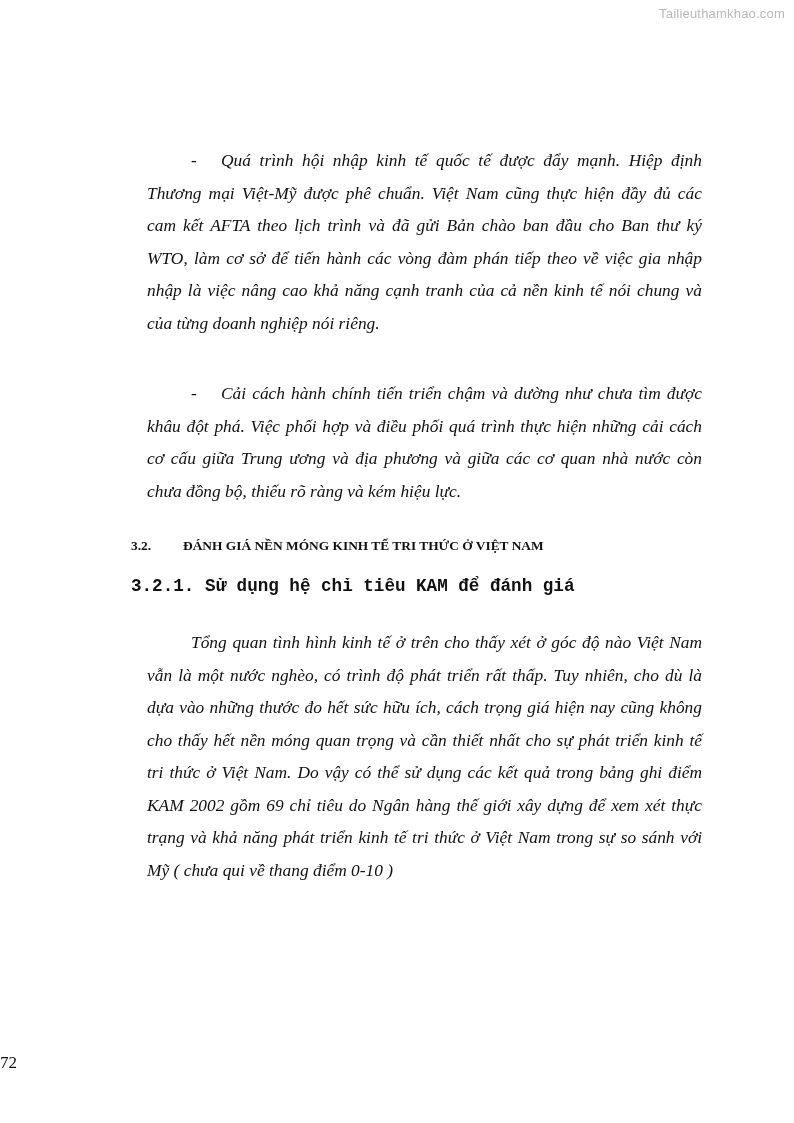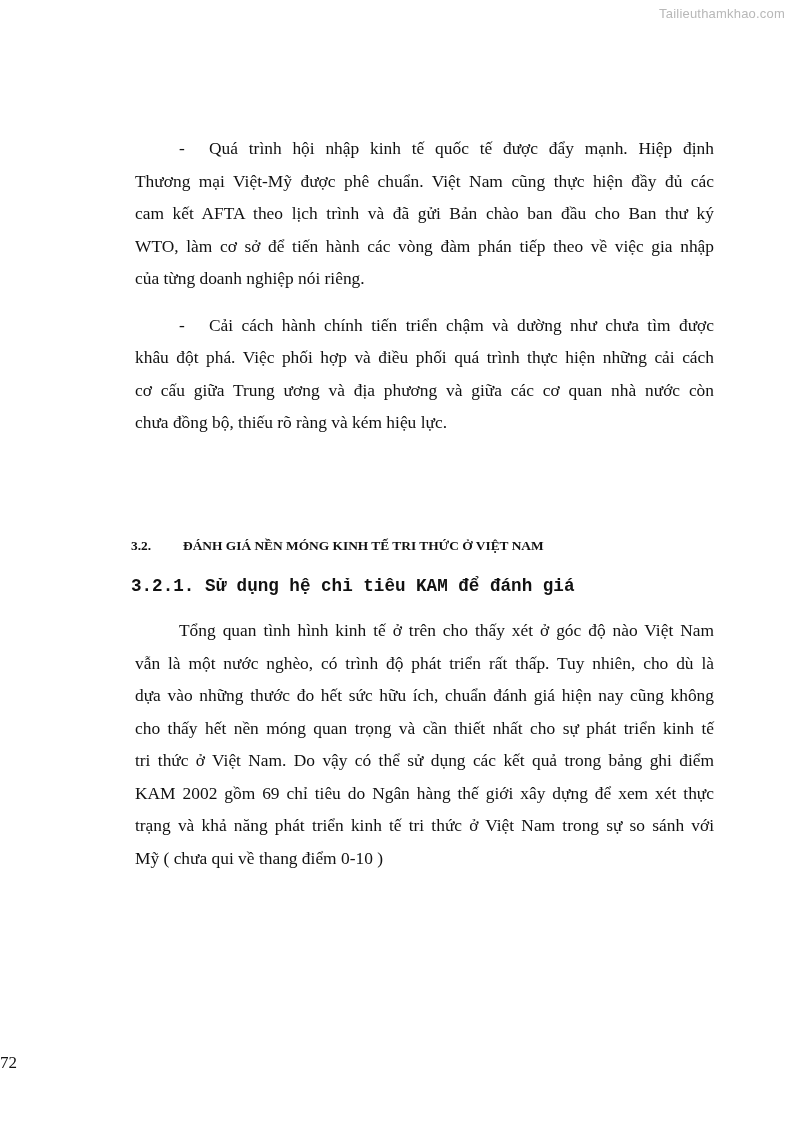"- Quá trình hội nhập" .para { font-style: none -> italic; margin: 4px -> 16px }
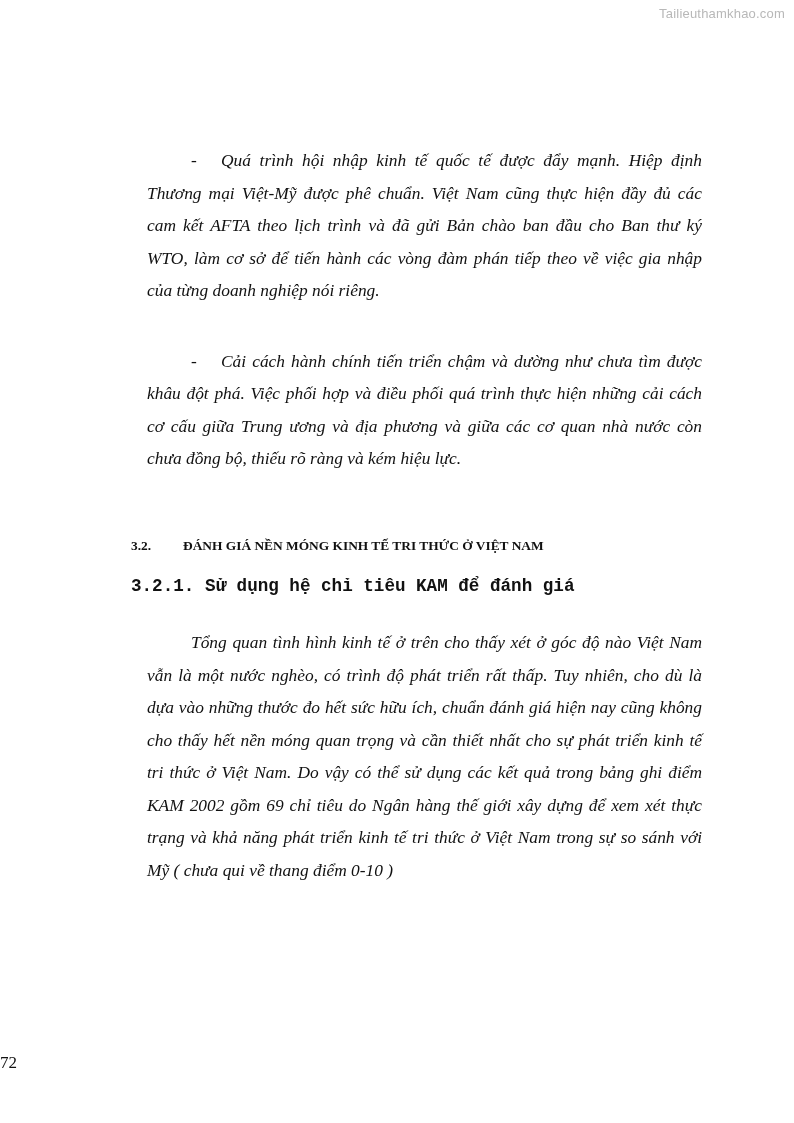"nhập là việc nâng cao" span.line { html: none -> <span>nhập là việc nâng cao khả năng cạnh tranh của cả nền kinh tế nói chung và</span> }
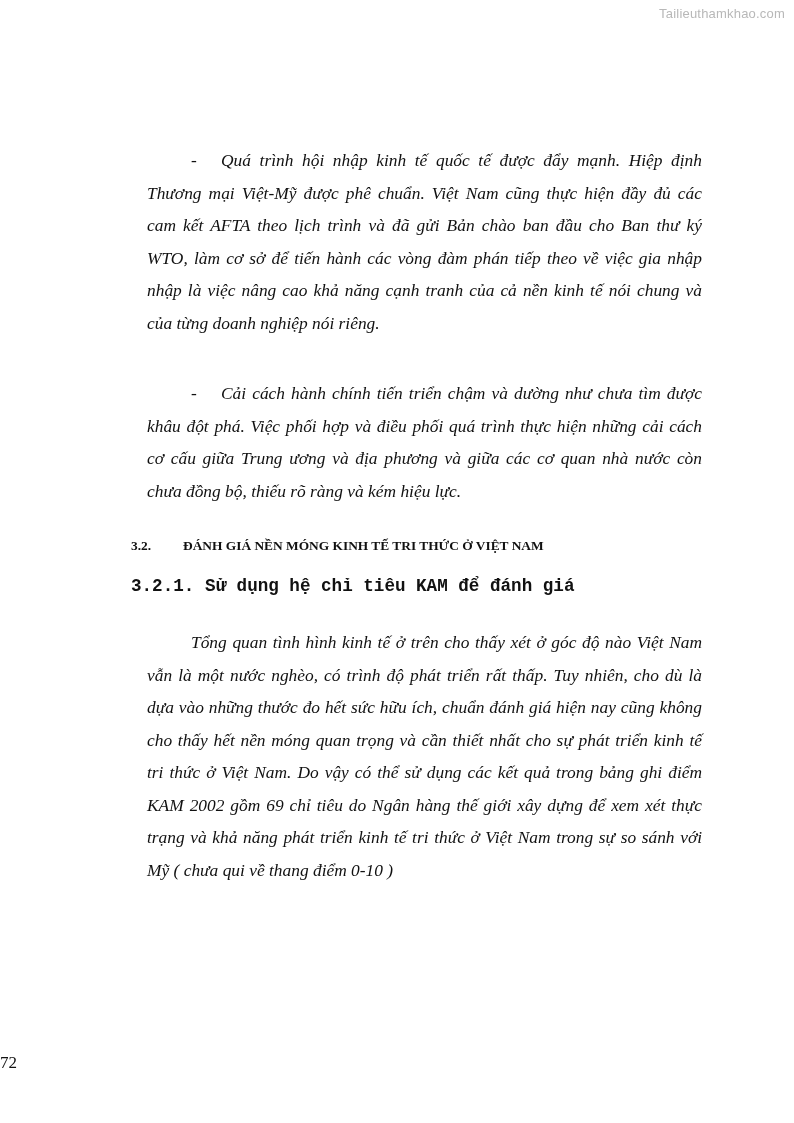"dựa vào những thước đo" span.line { text: chuẩn đánh -> cách trọng }
